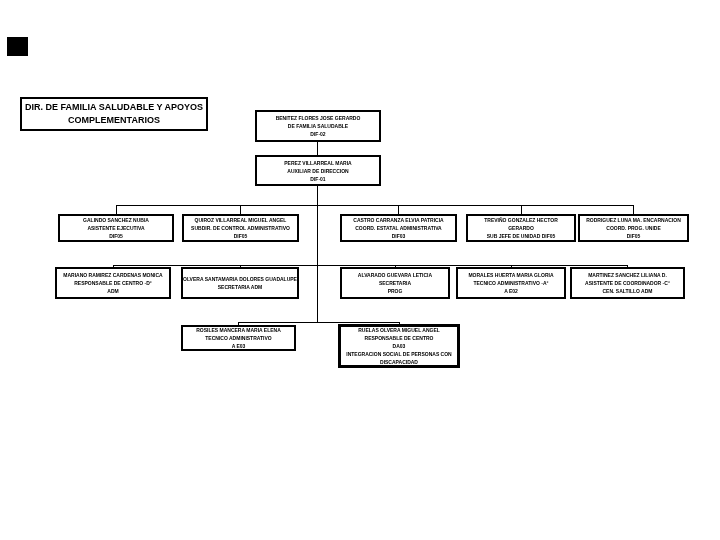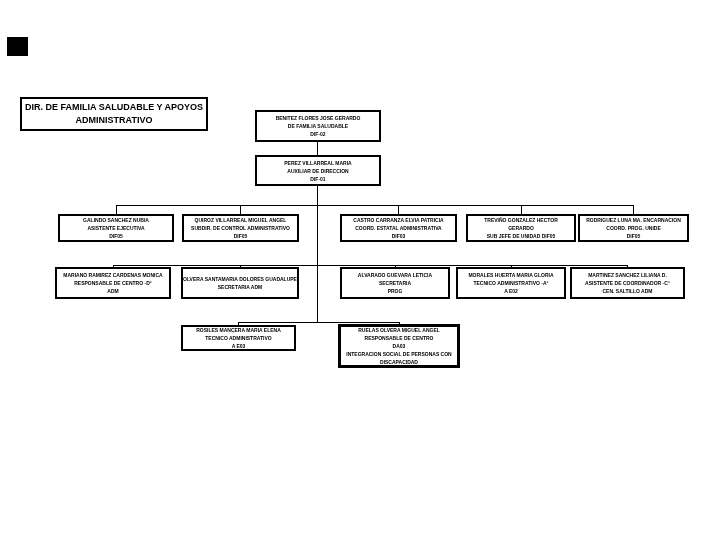"ADMINISTRATIVO" div.tln { text: ADMINISTRATIVO -> COMPLEMENTARIOS }
